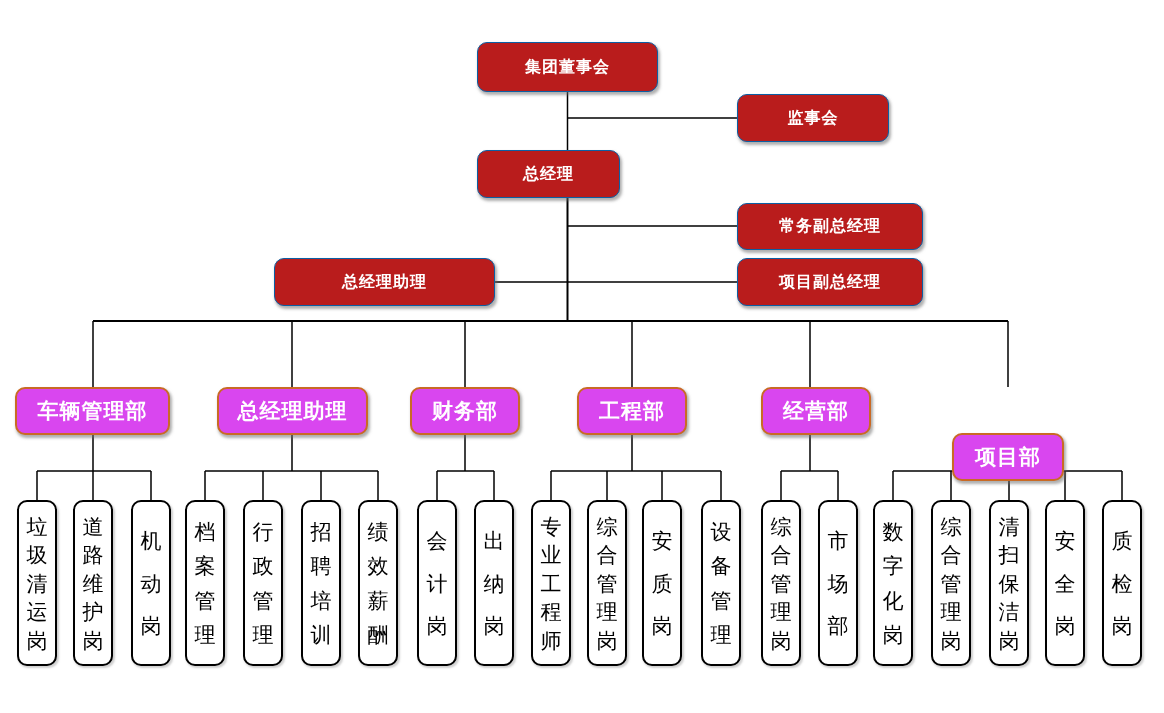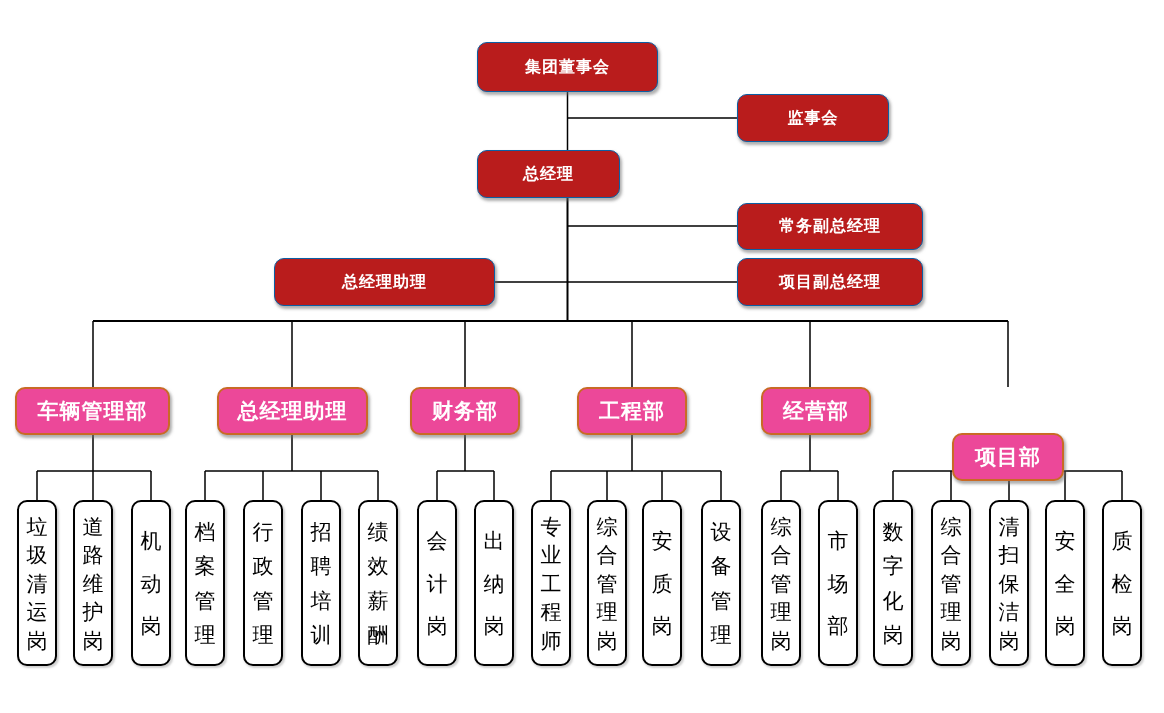"车辆管理部" .node-dept { background: #ec4899 -> #d946ef }
